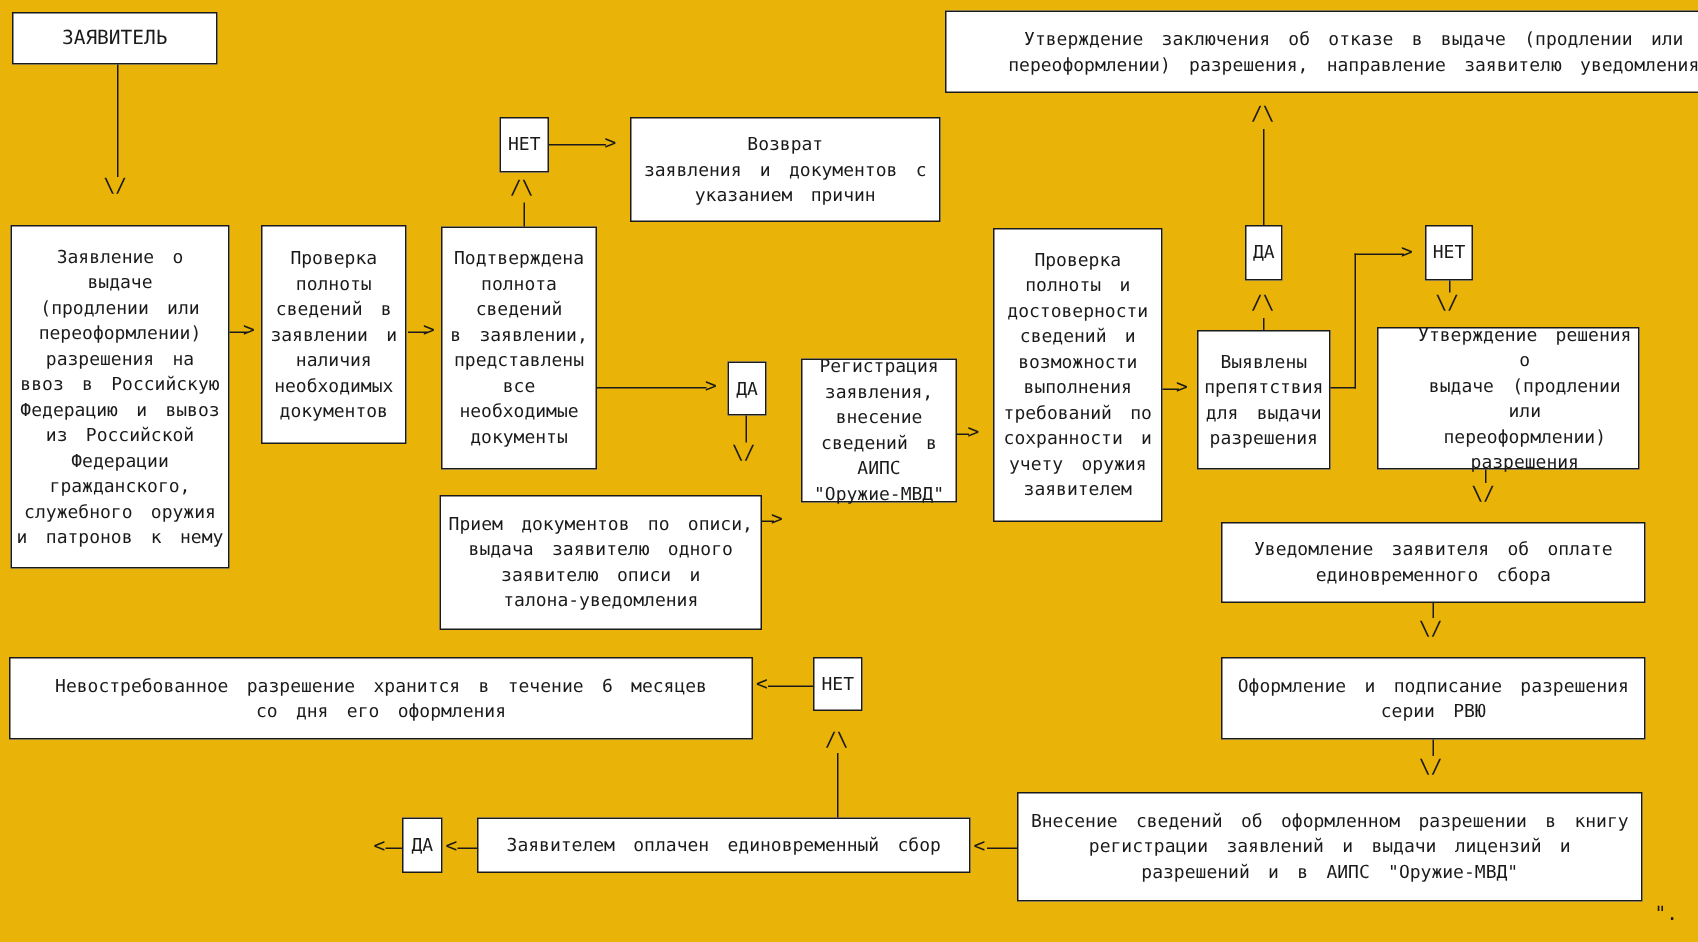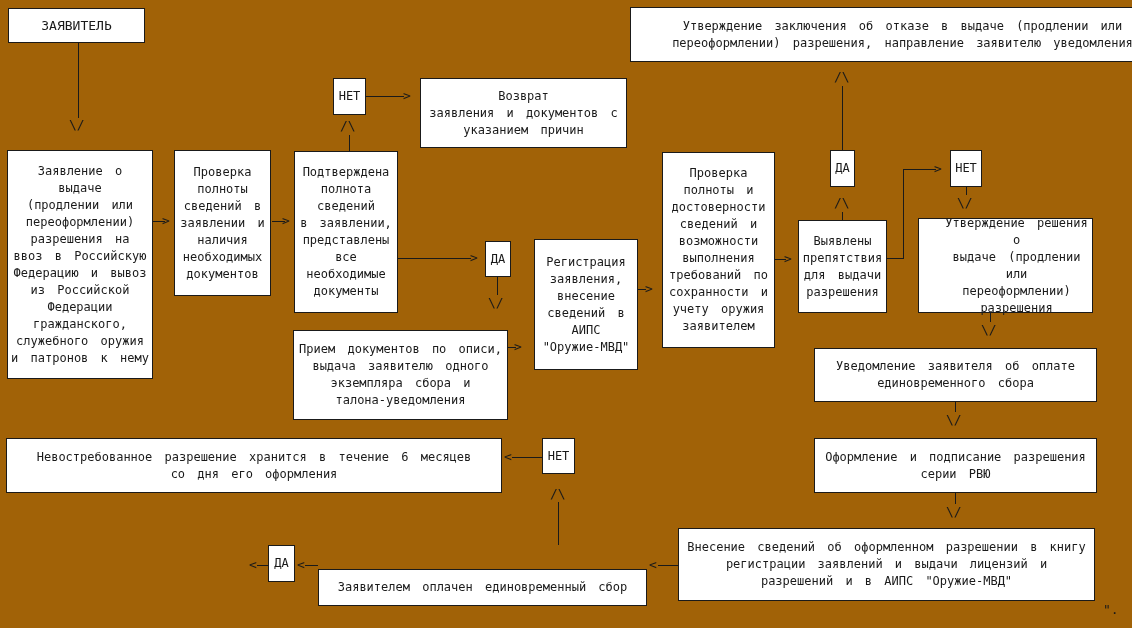"ЗАЯВИТЕЛЬ" .stage { background: #a16207 -> #eab308 }
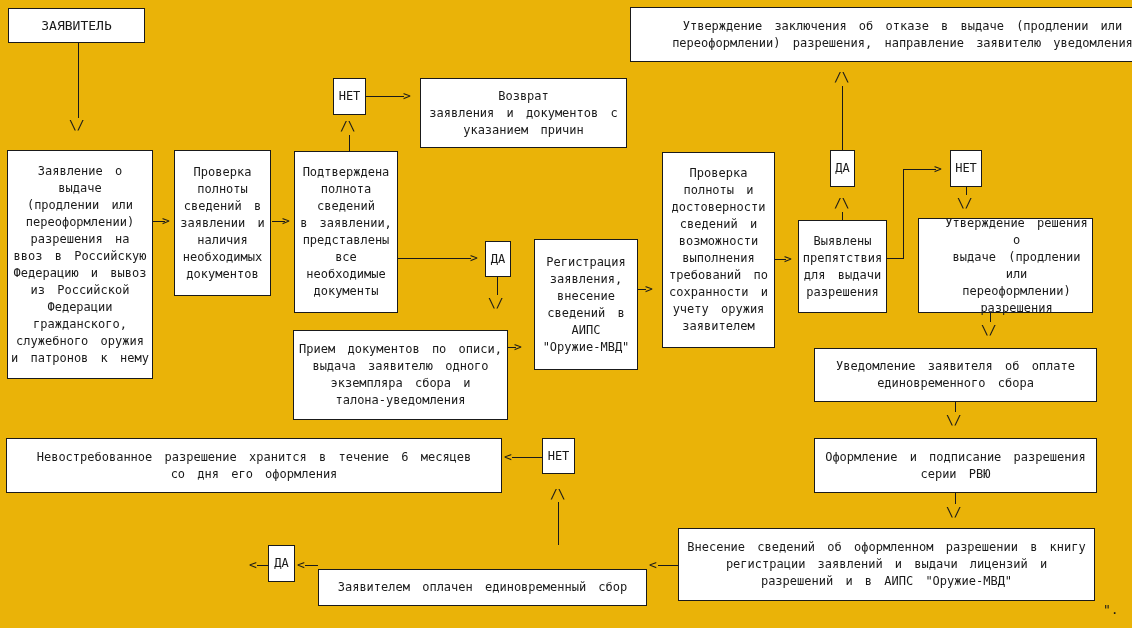"Регистрация" div.bx { height: 131px -> 96px }
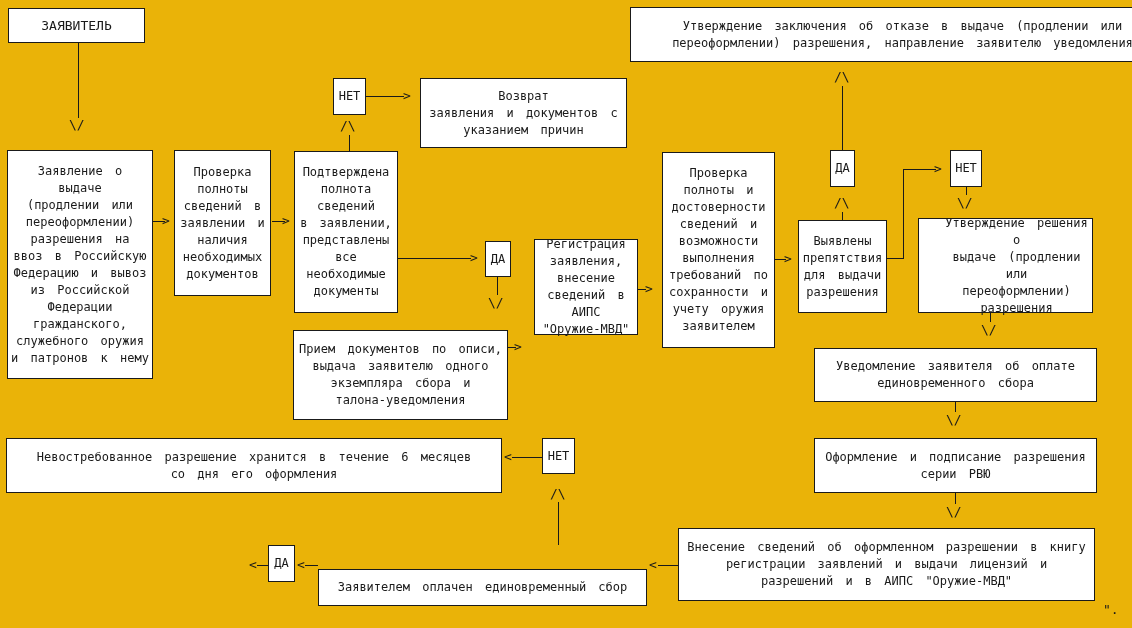"Прием документов по описи," div.bx { text: экземпляра сбора -> заявителю описи }
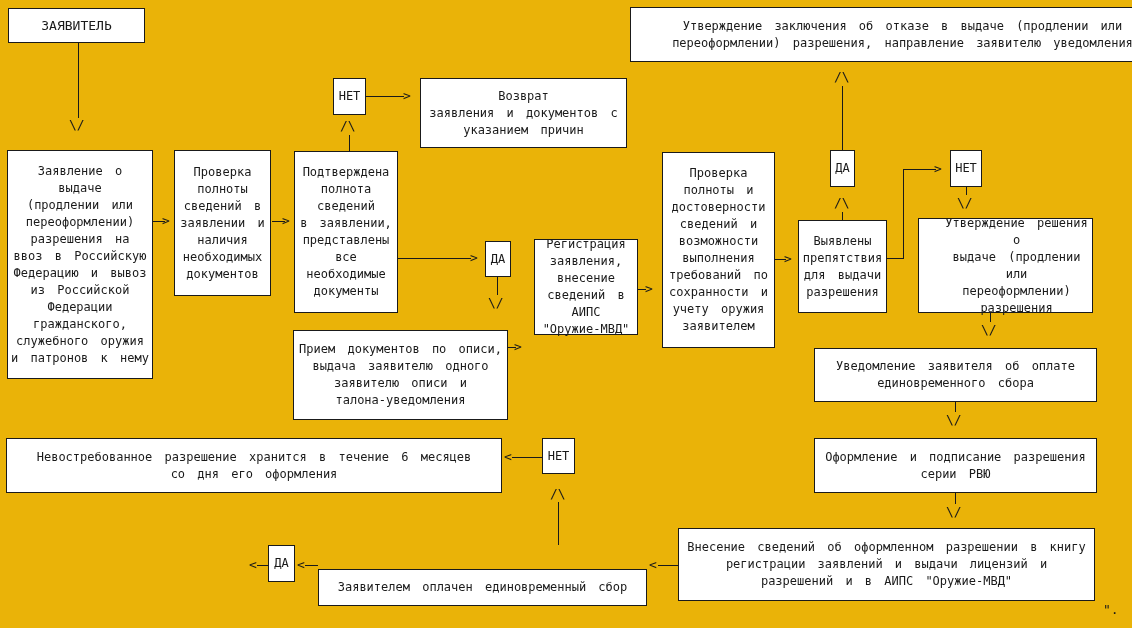"Заявителем оплачен единовременный сбор" div.bx { margin-top: 24px -> none }
